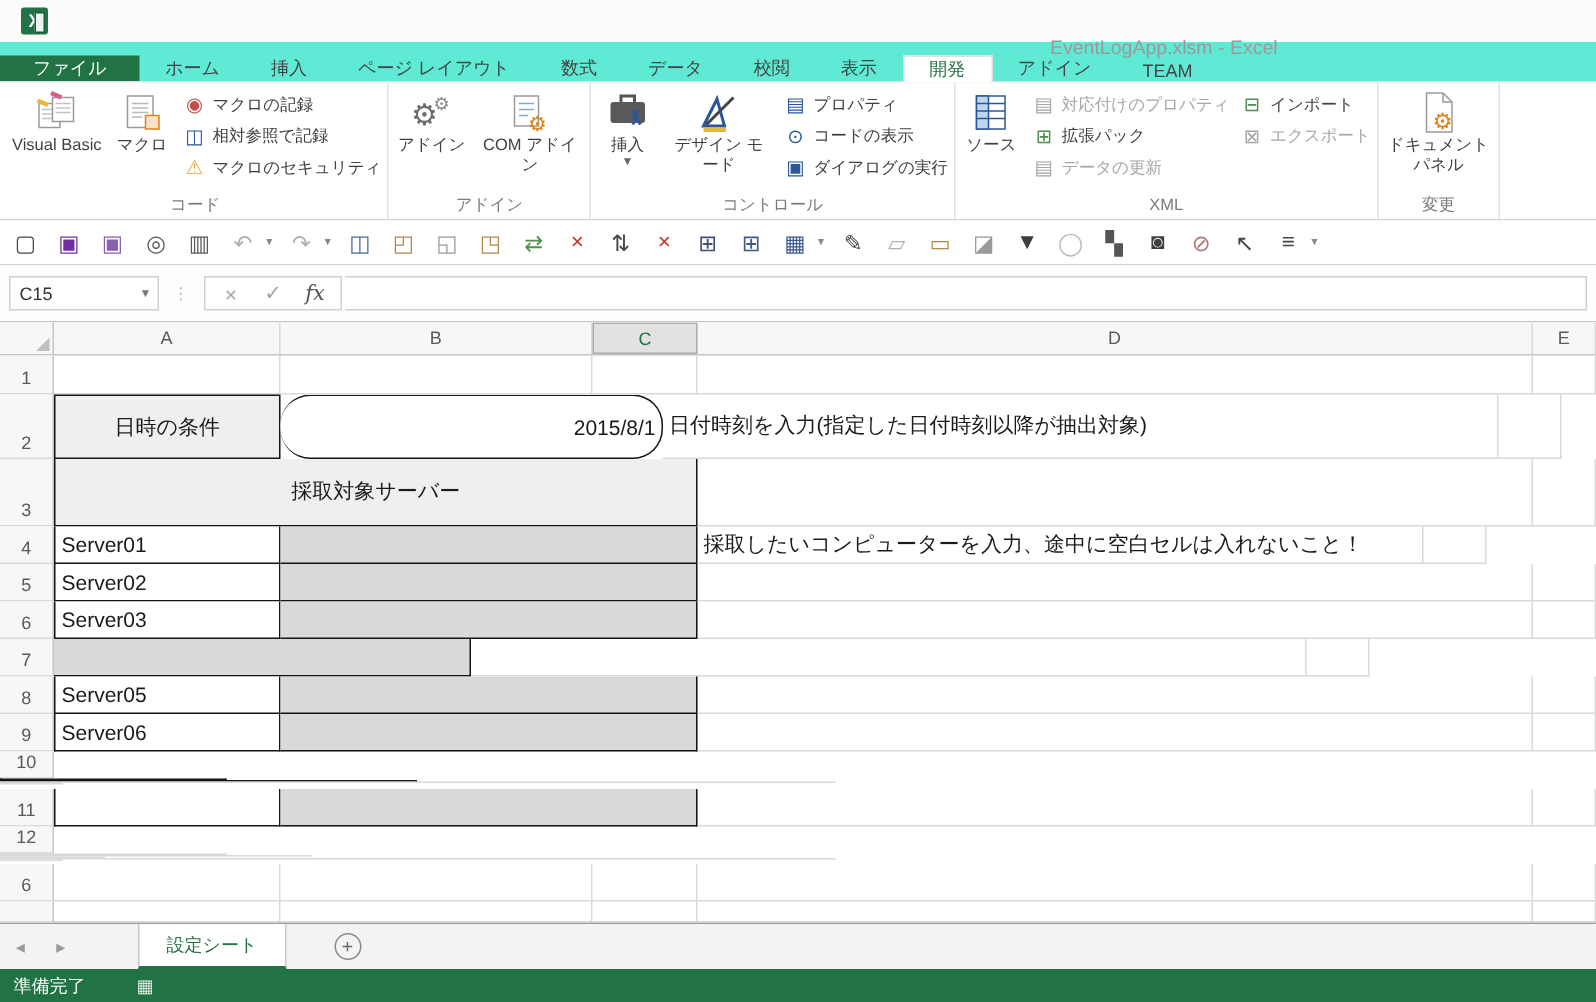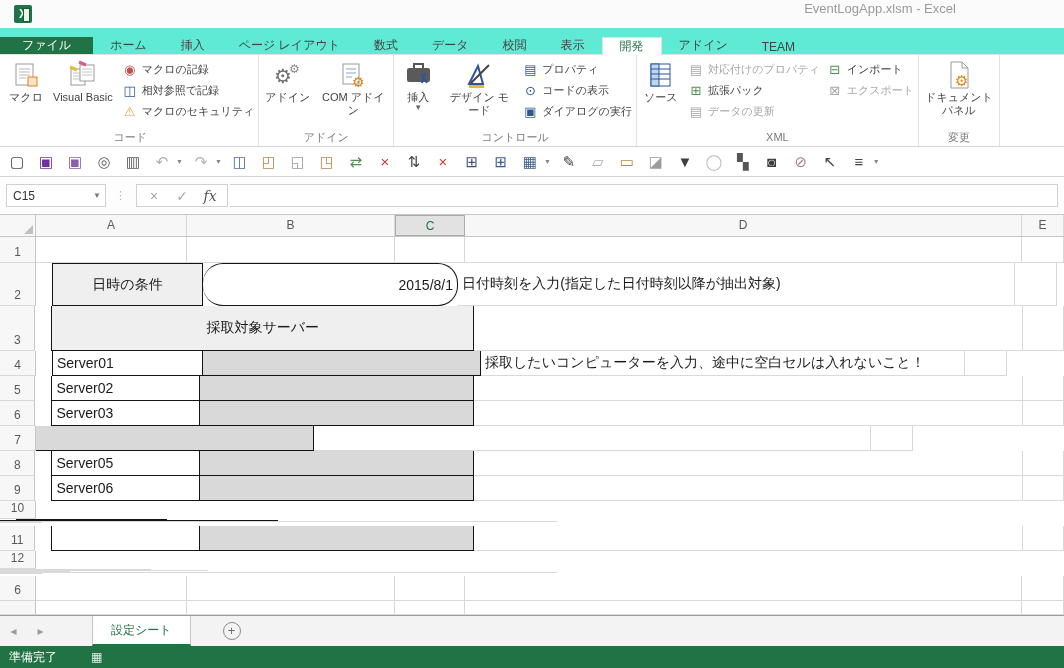"EventLogApp.xlsm - Excel" #window-title { text-align: center -> none; top: 1px -> 24px }
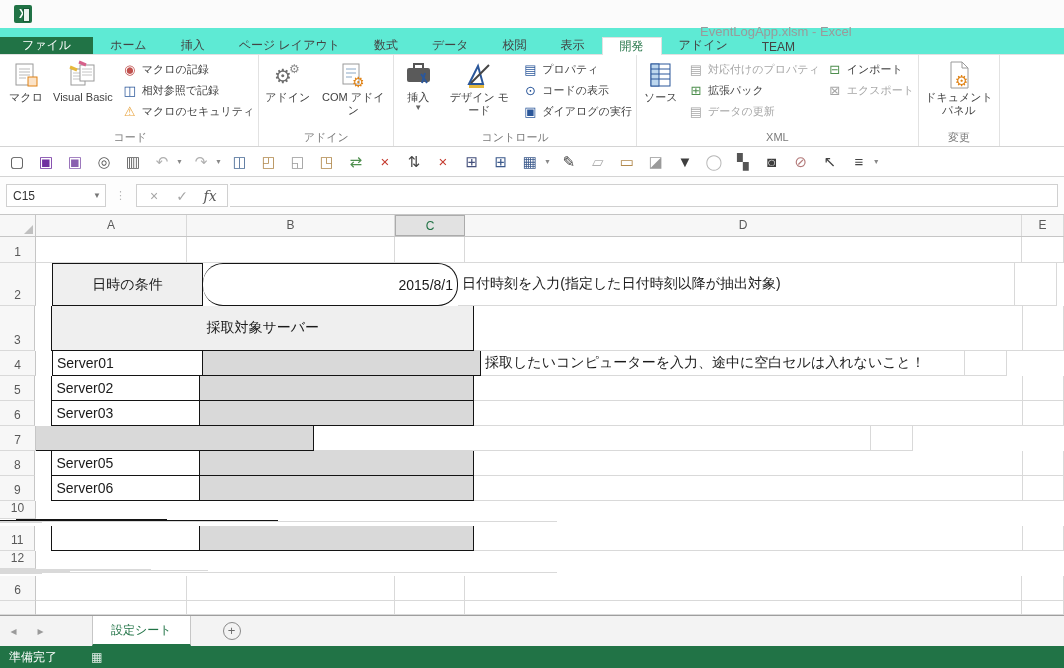"マクロ" div.rb-big { order: before "Visual Basic" -> after "Visual Basic" }
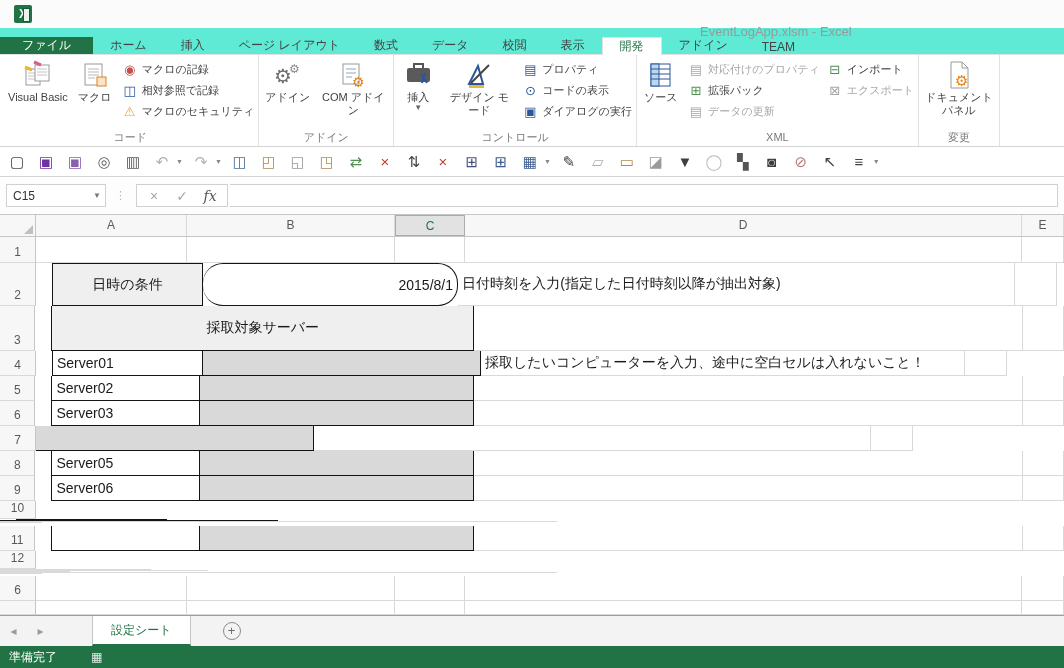"日時の条件" .bl { margin-left: 16px -> none }
